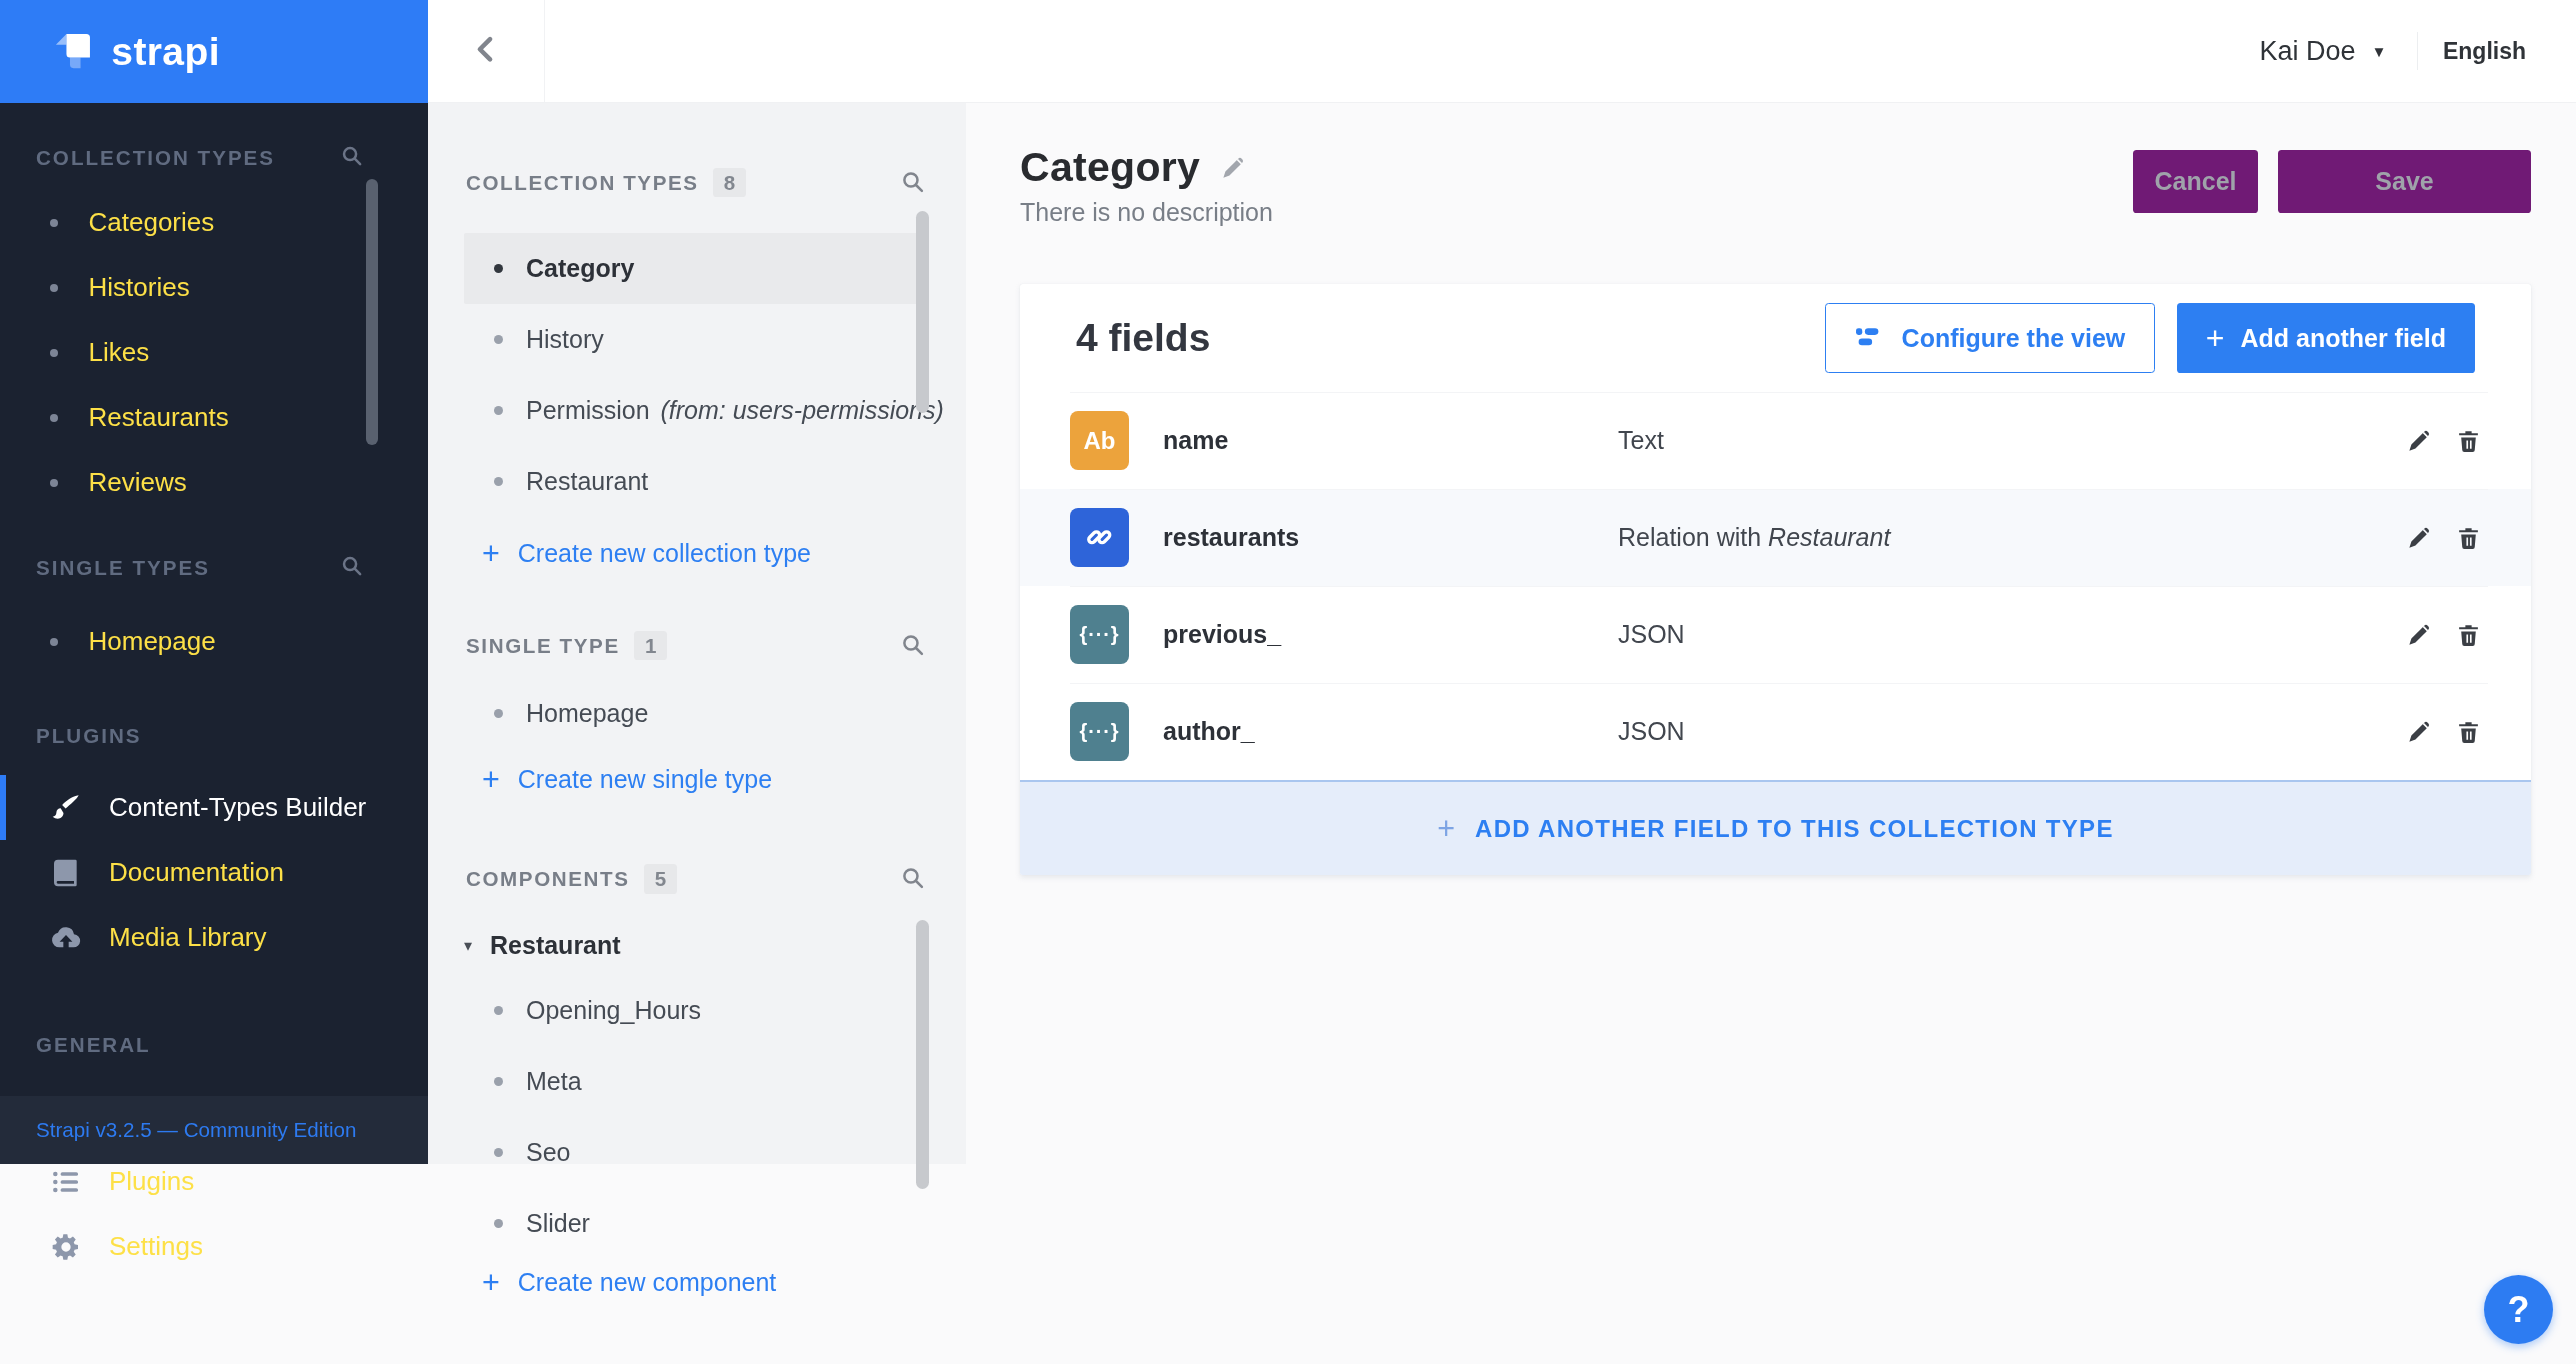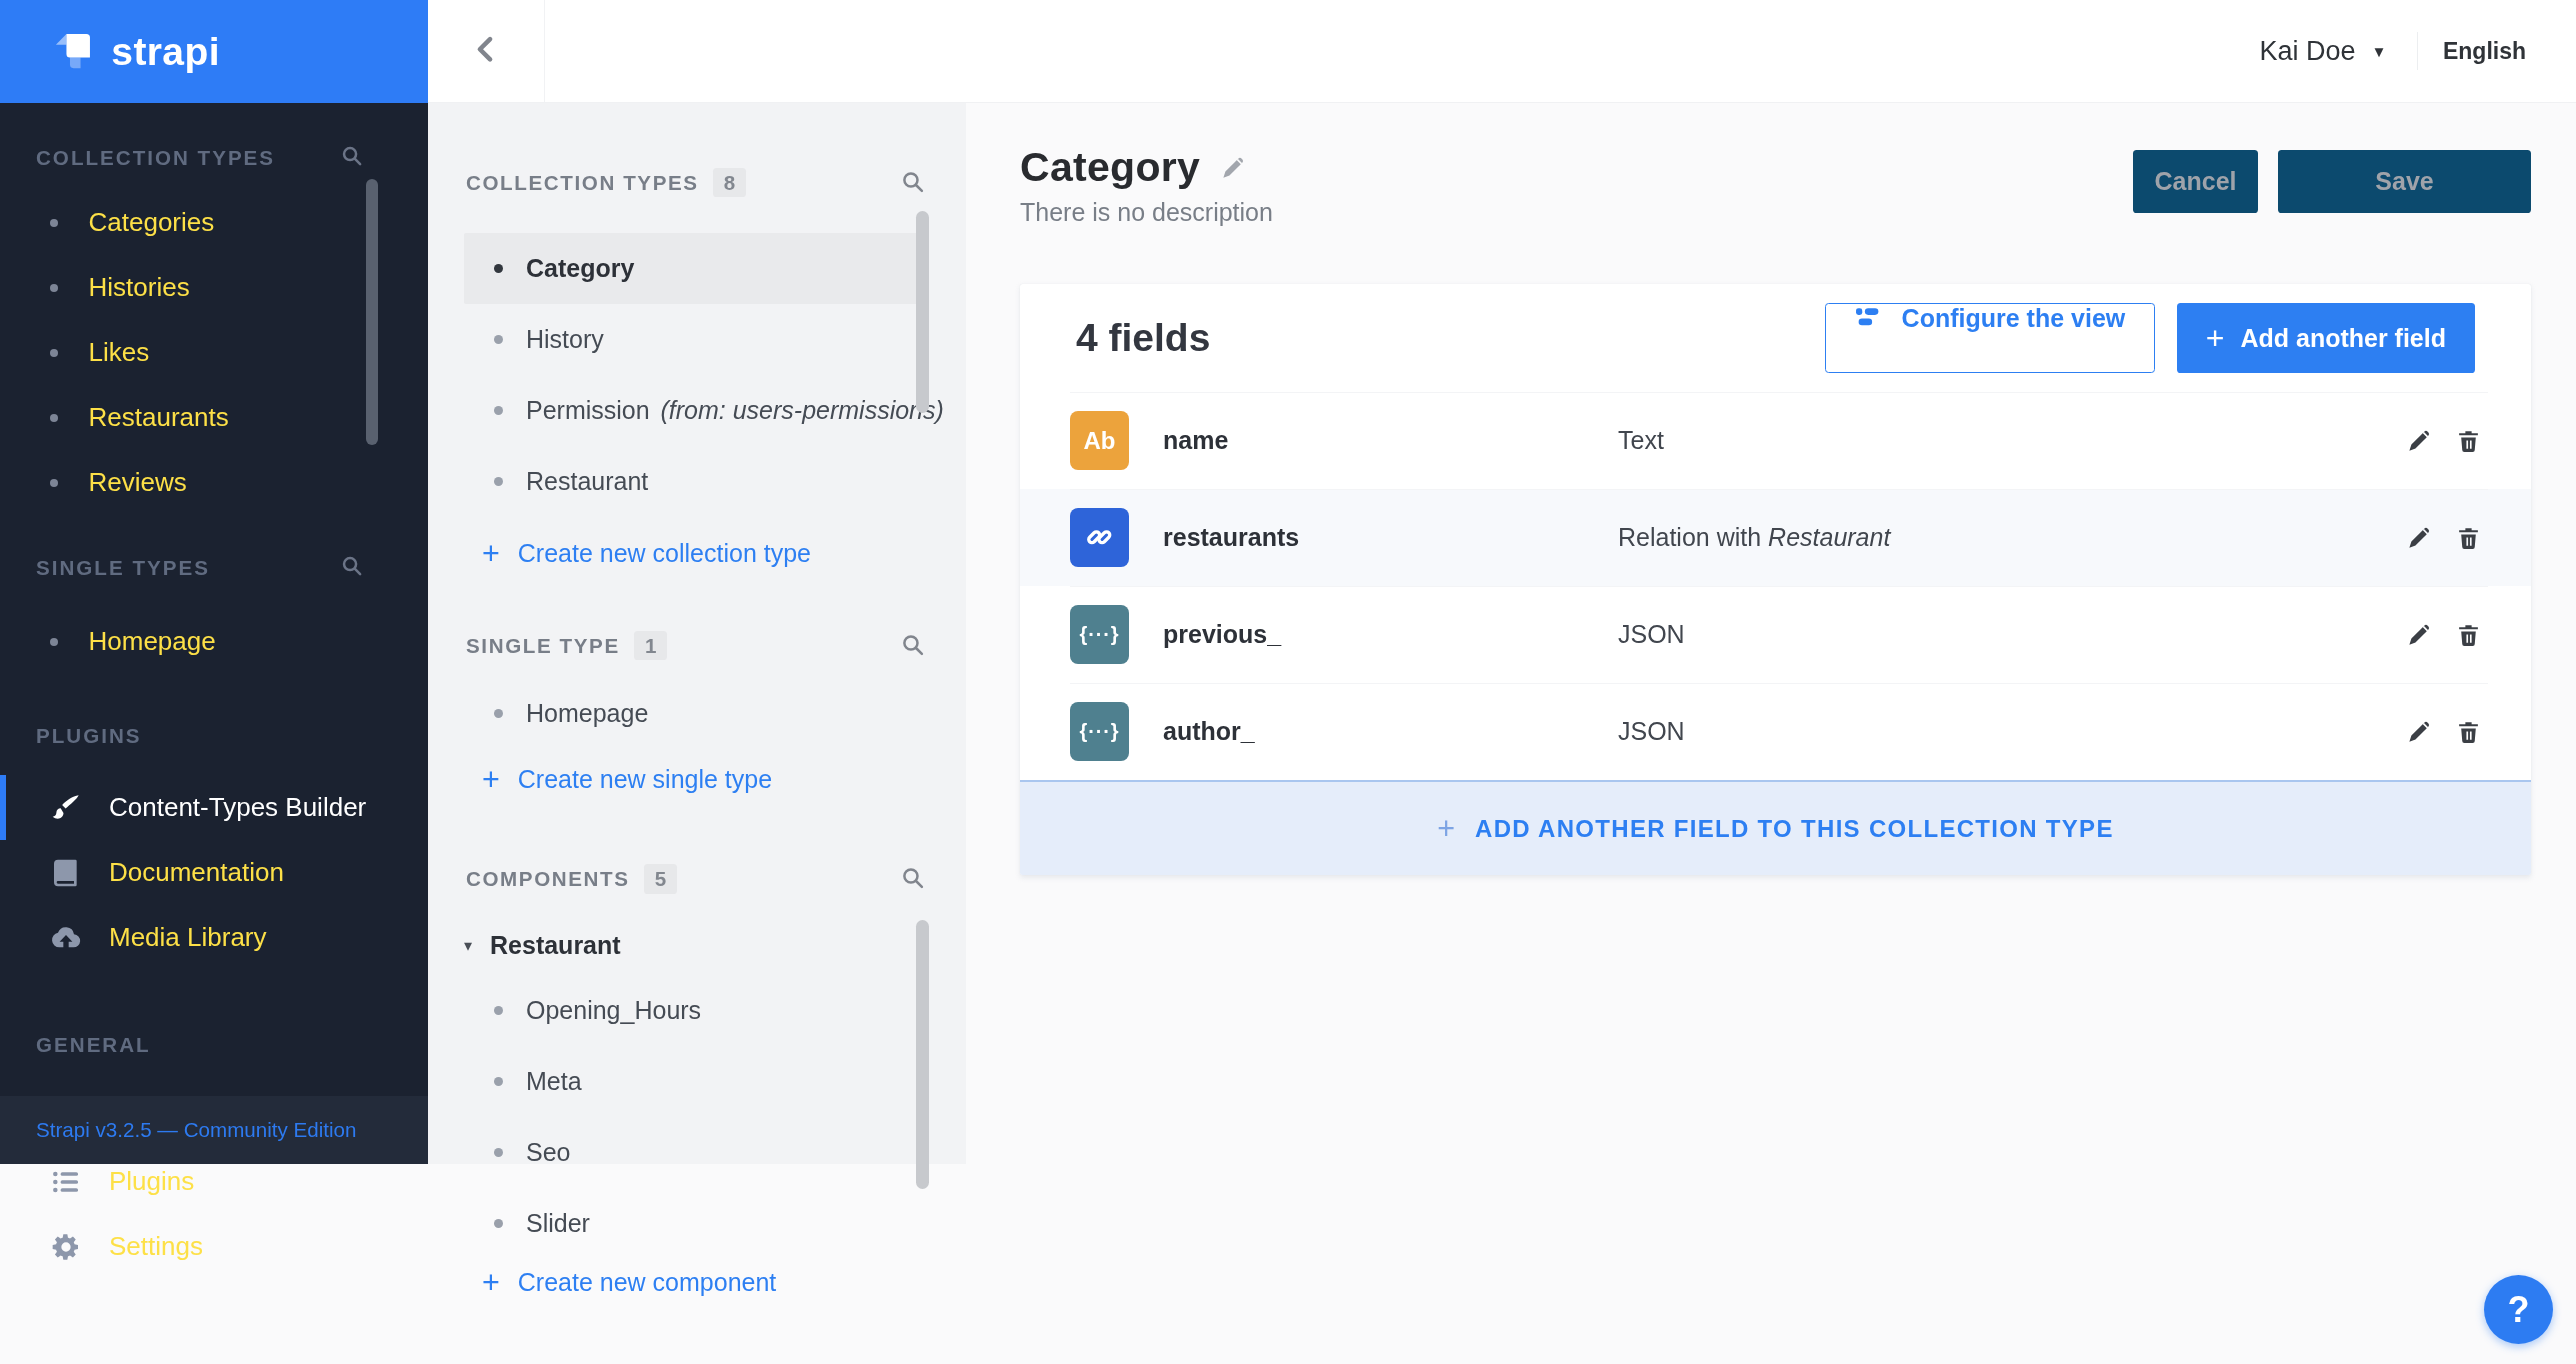"Cancel" .btn-muted { background: #0c4a6e -> #701a75 }
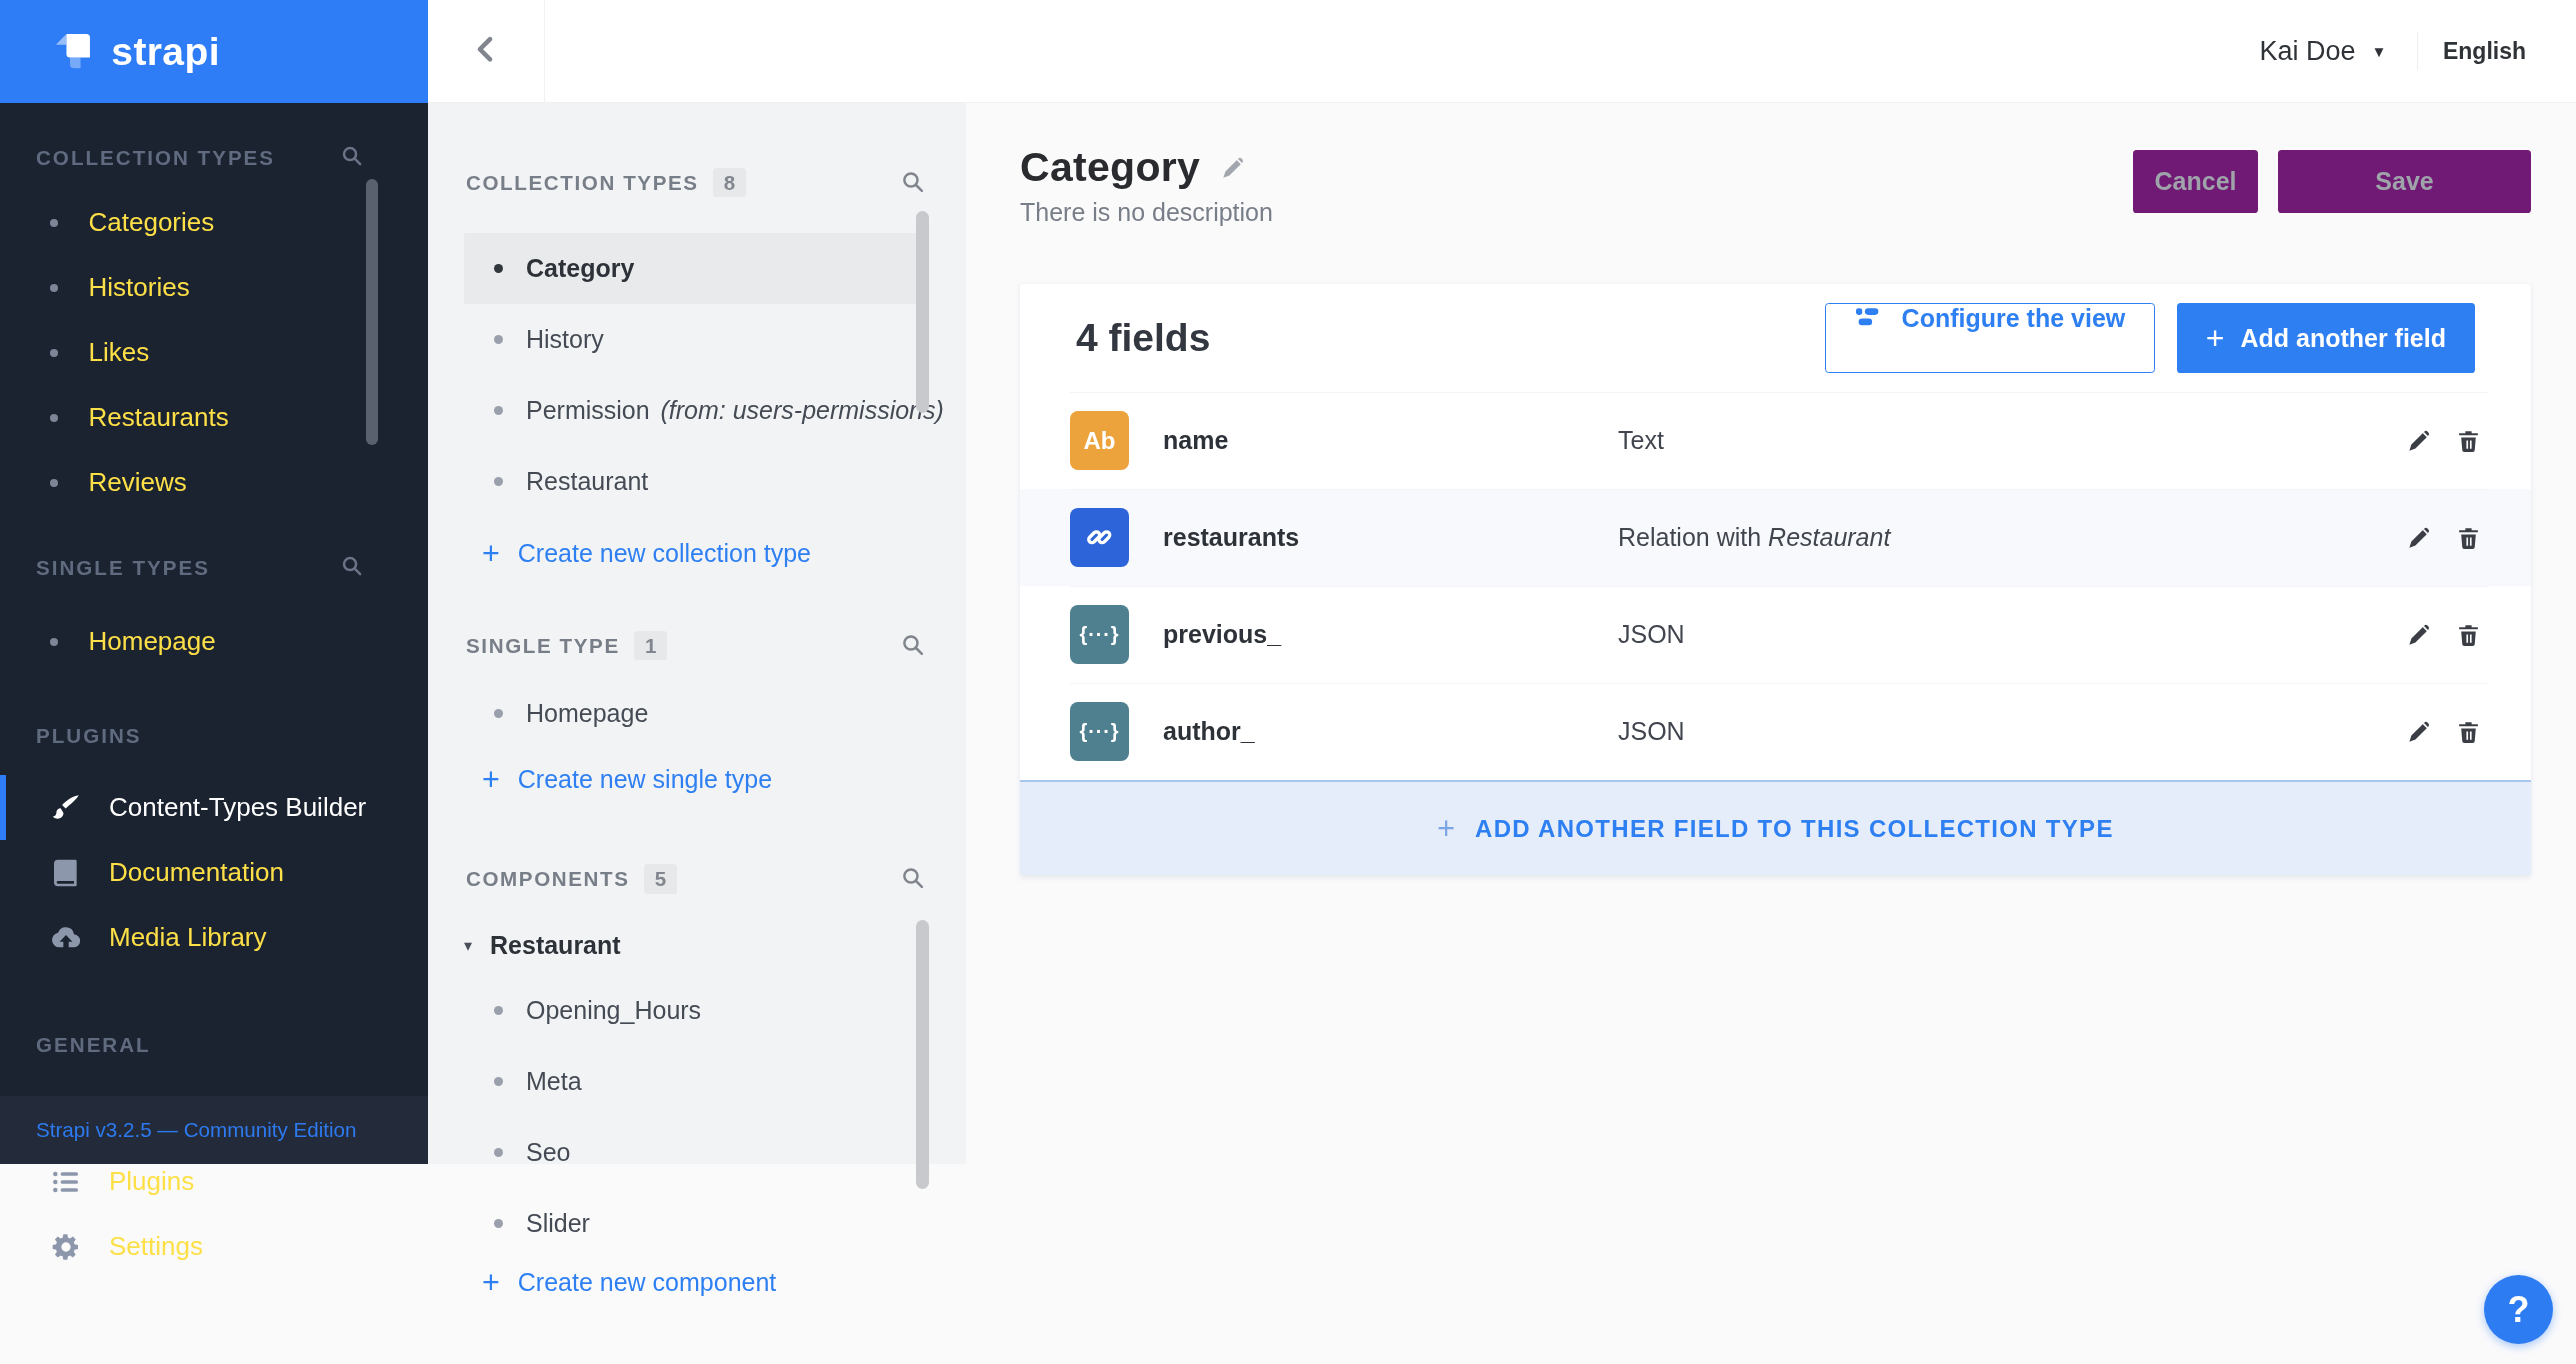"Configure the view" .btn-outline { align-items: flex-start -> center }
